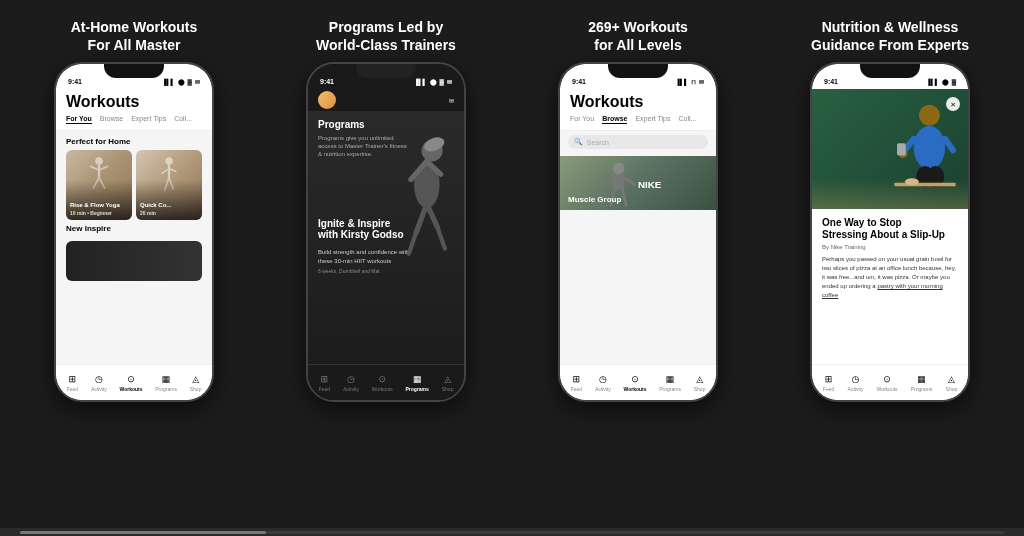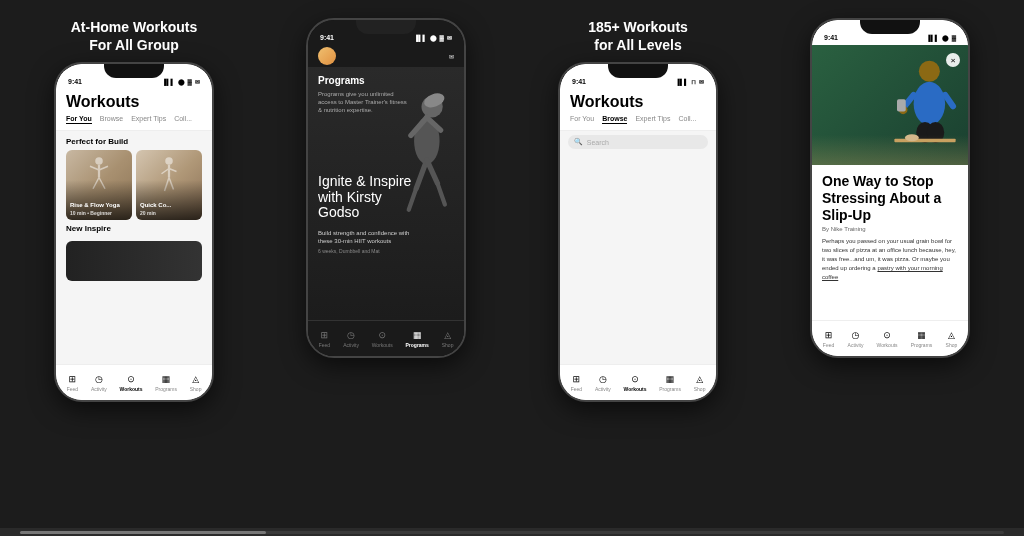"At-Home Workouts" div.section-title { text: Group -> Master }
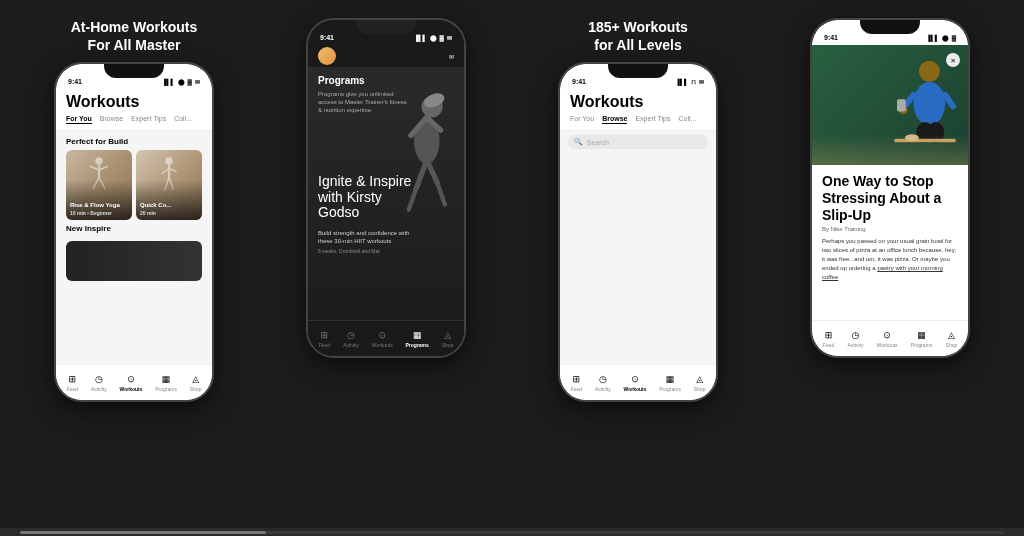"Programs Led by" div.section-title { html: none -> <div>Programs Led by World-Class Trainers</div> }
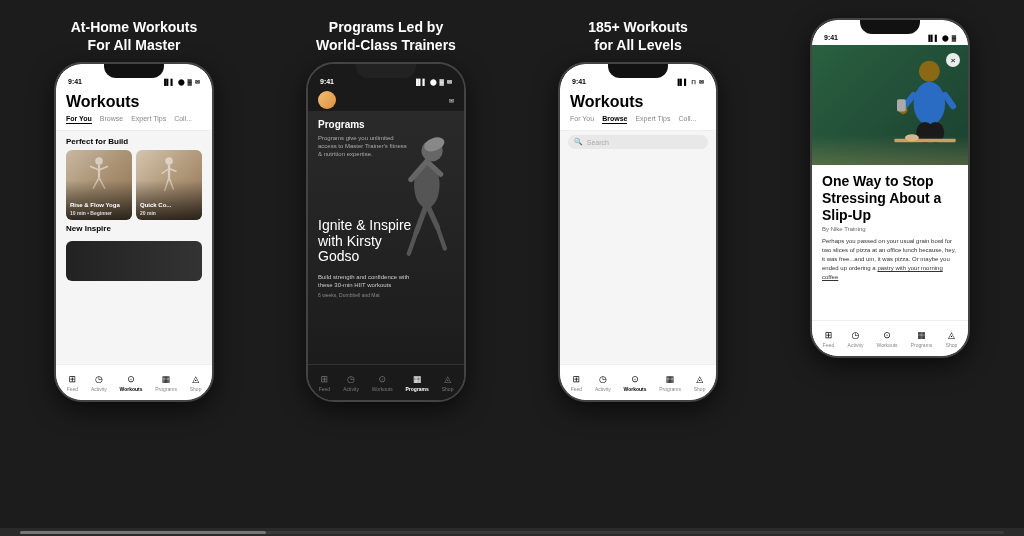"185+ Workouts" div.section-title { text: 185+ -> 269+ }
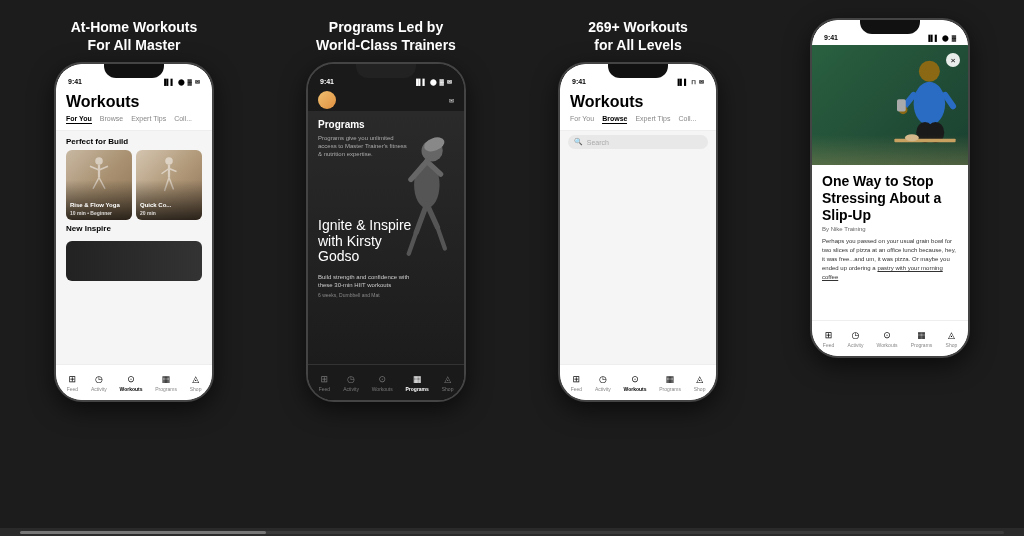"Nutrition & Wellness" div.section-title { html: none -> <div>Nutrition &amp; Wellness Guidance From Experts</div> }
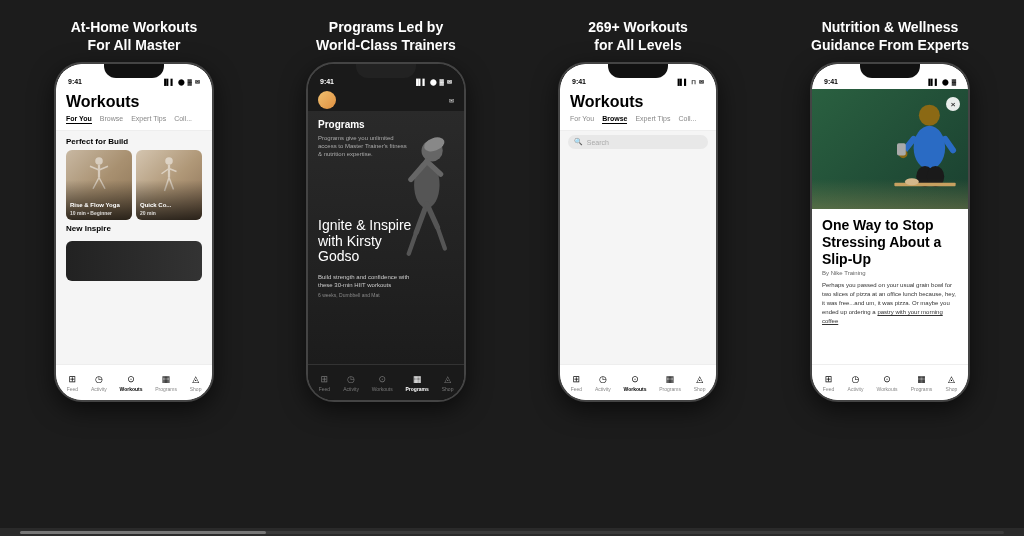"Perfect for Build" div.section-label { text: Build -> Home }
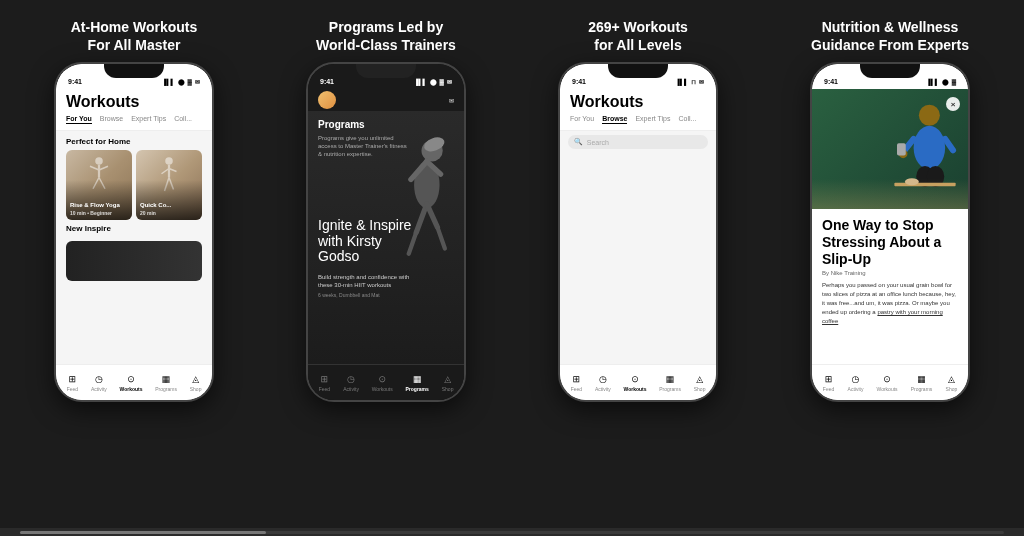"NIKE" div.browse-category { html: none -> <div> <div> <svg> <rect></rect> <circle></circle> <rect></rect> <line></line> <line></line> <line></line> <line></line> <text>NIKE</text> </svg> <div>Muscle Group</div> </div> </div> }
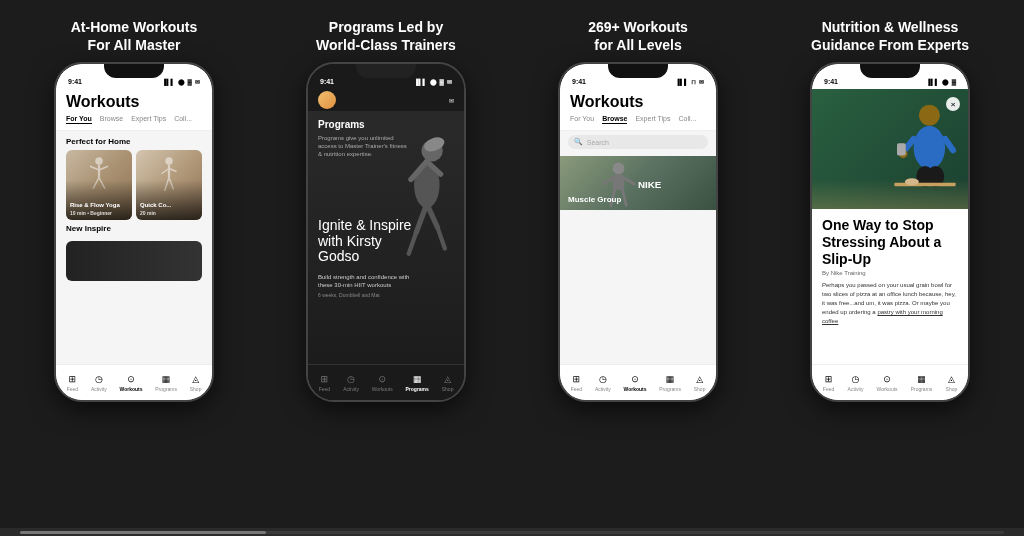"Ignite & Inspire" .program-big-title { font-size: 14px -> 10px; font-weight: 400 -> 700 }
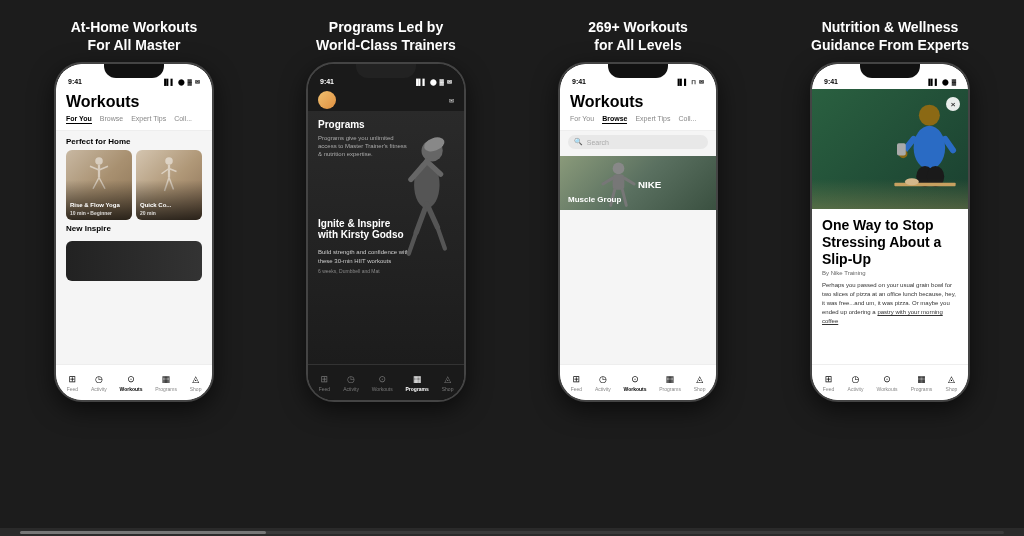"One Way to Stop" .article-title { font-size: 14px -> 10px }
